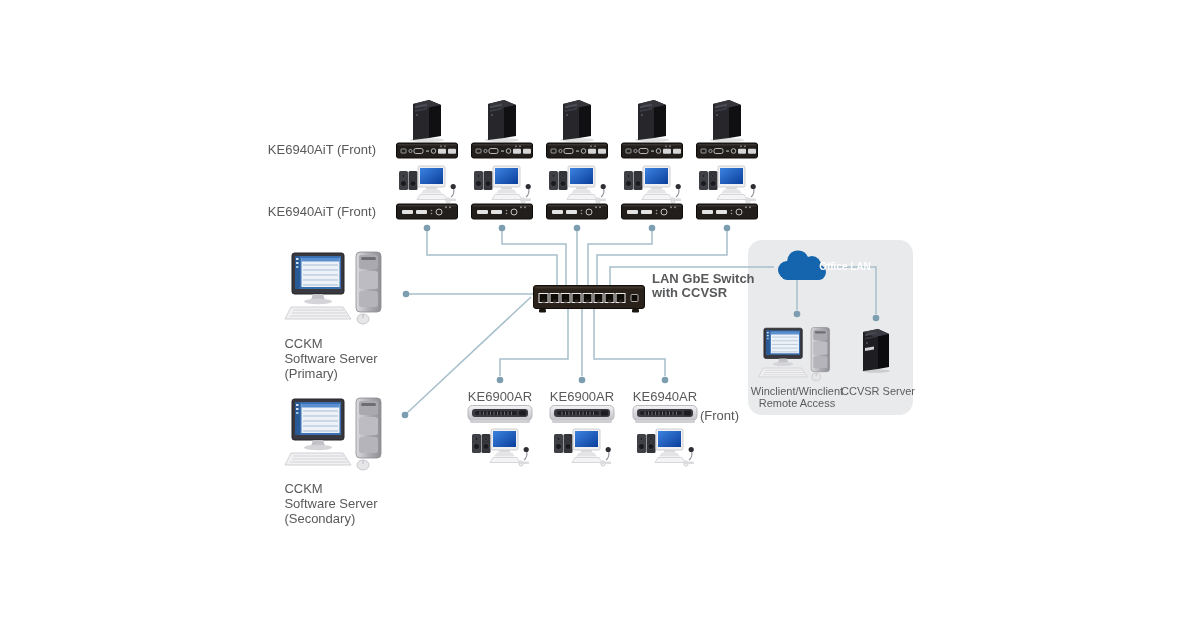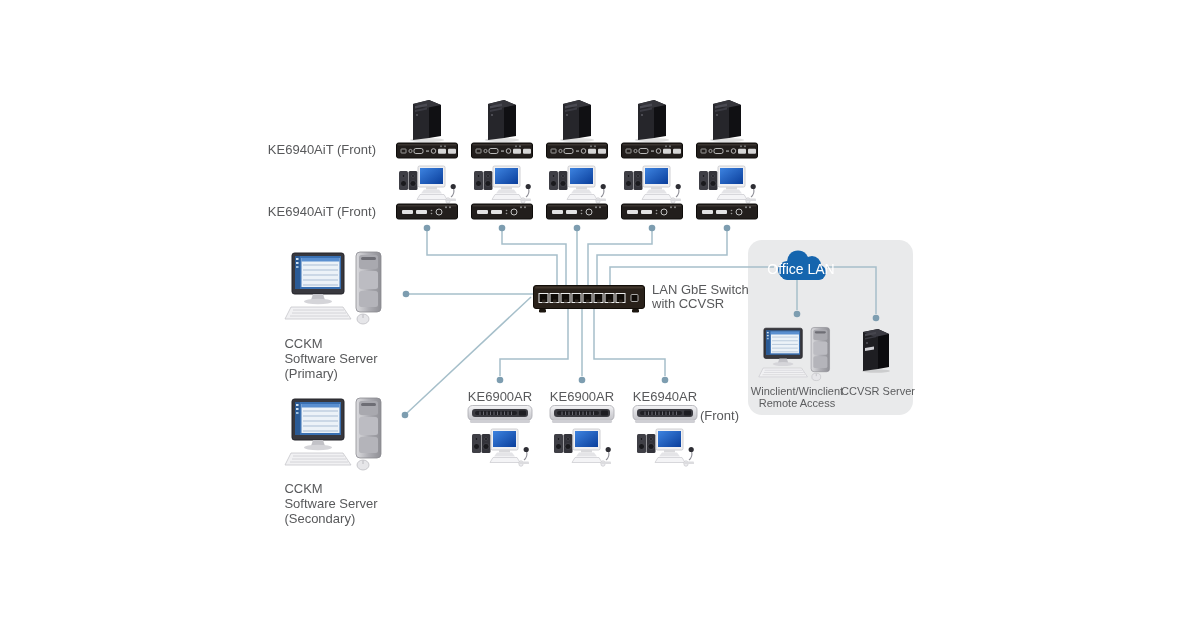"Office LAN" .cloud-lbl { font-size: 14px -> 10px; font-weight: normal -> bold; margin-left: none -> 44px }
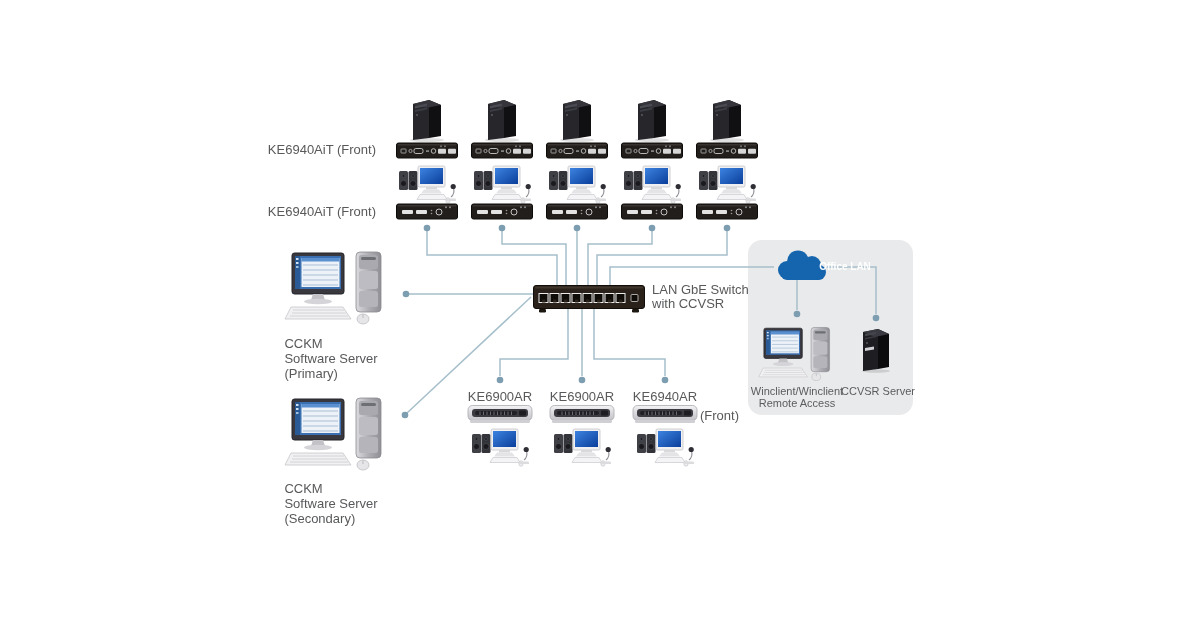"LAN GbE Switch" div.lbl { font-weight: none -> bold; top: 283px -> 272px }
